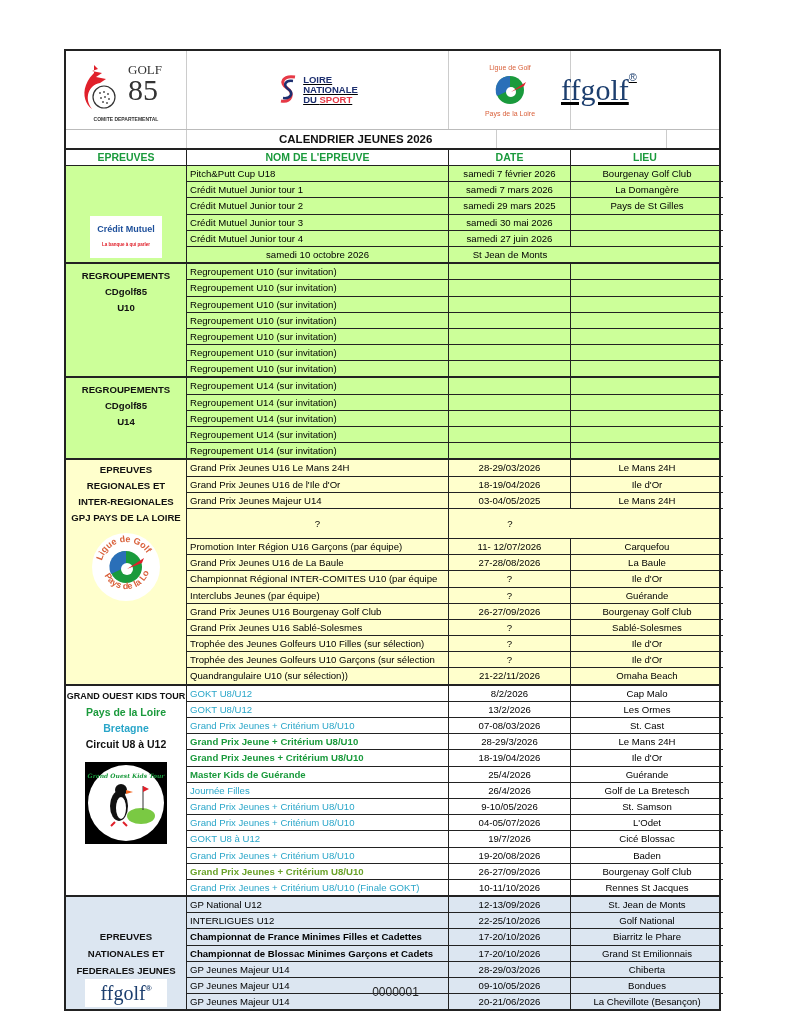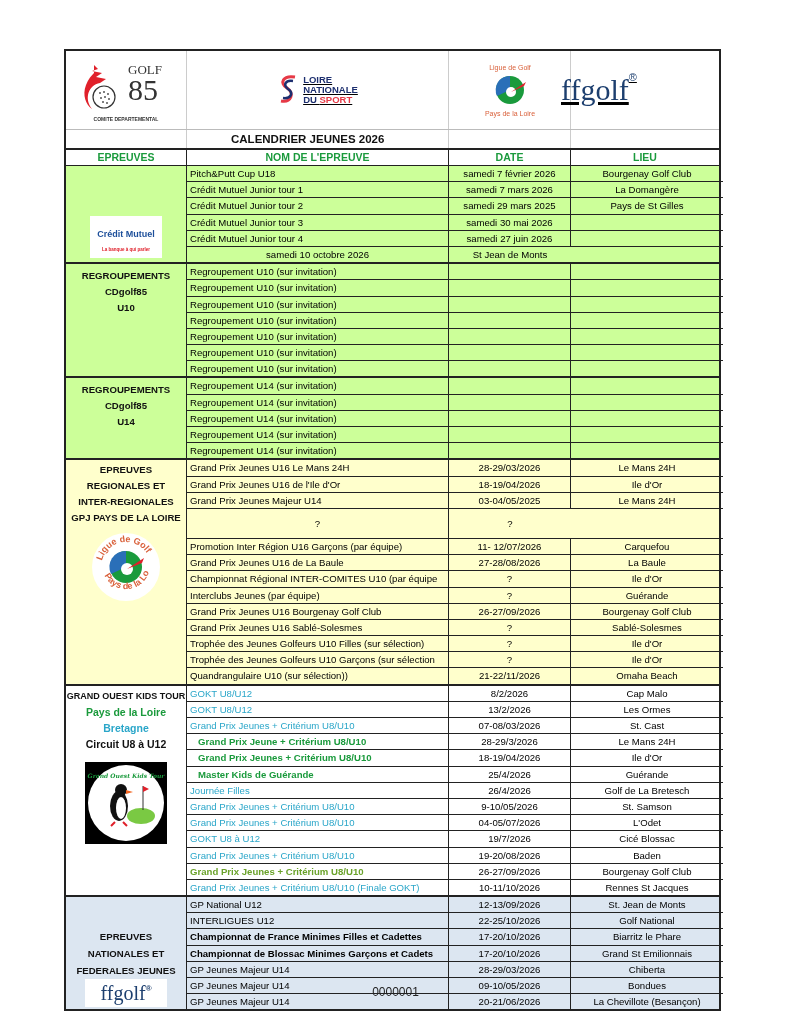"CALENDRIER JEUNES 2026" .titlebar { gap: none -> 48px }
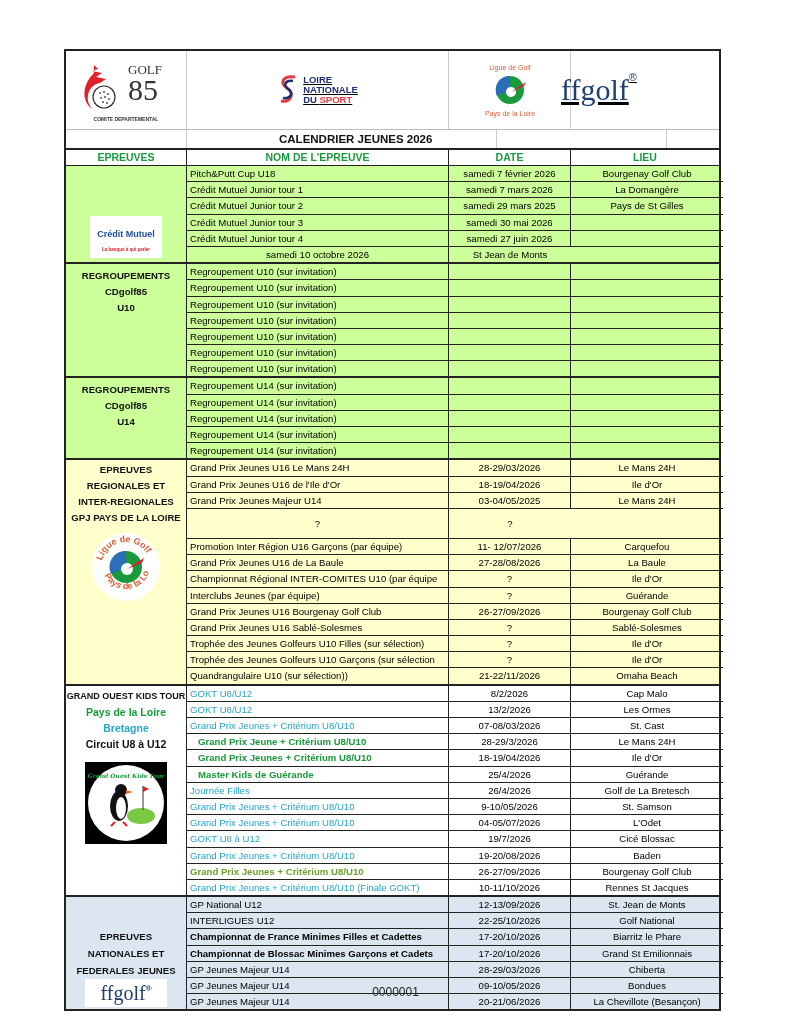"Crédit Mutuel" .logo-box { justify-content: flex-end -> center }
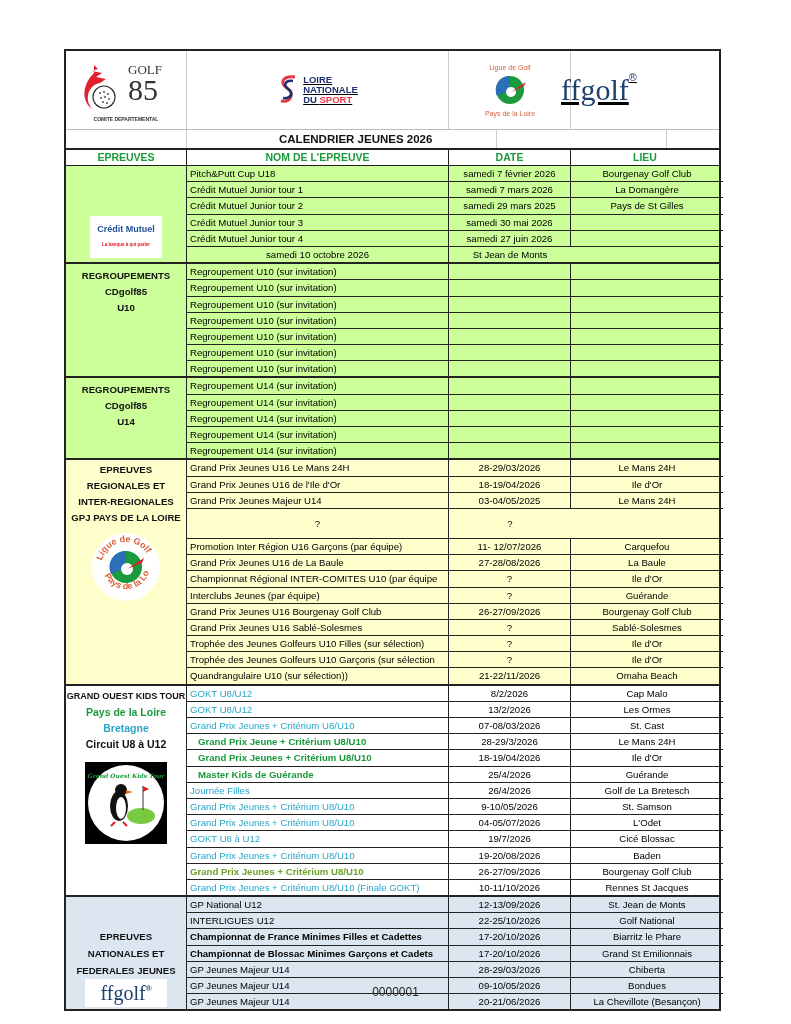"Grand Prix Jeune + Critérium" .c-green { margin-left: 8px -> none }
